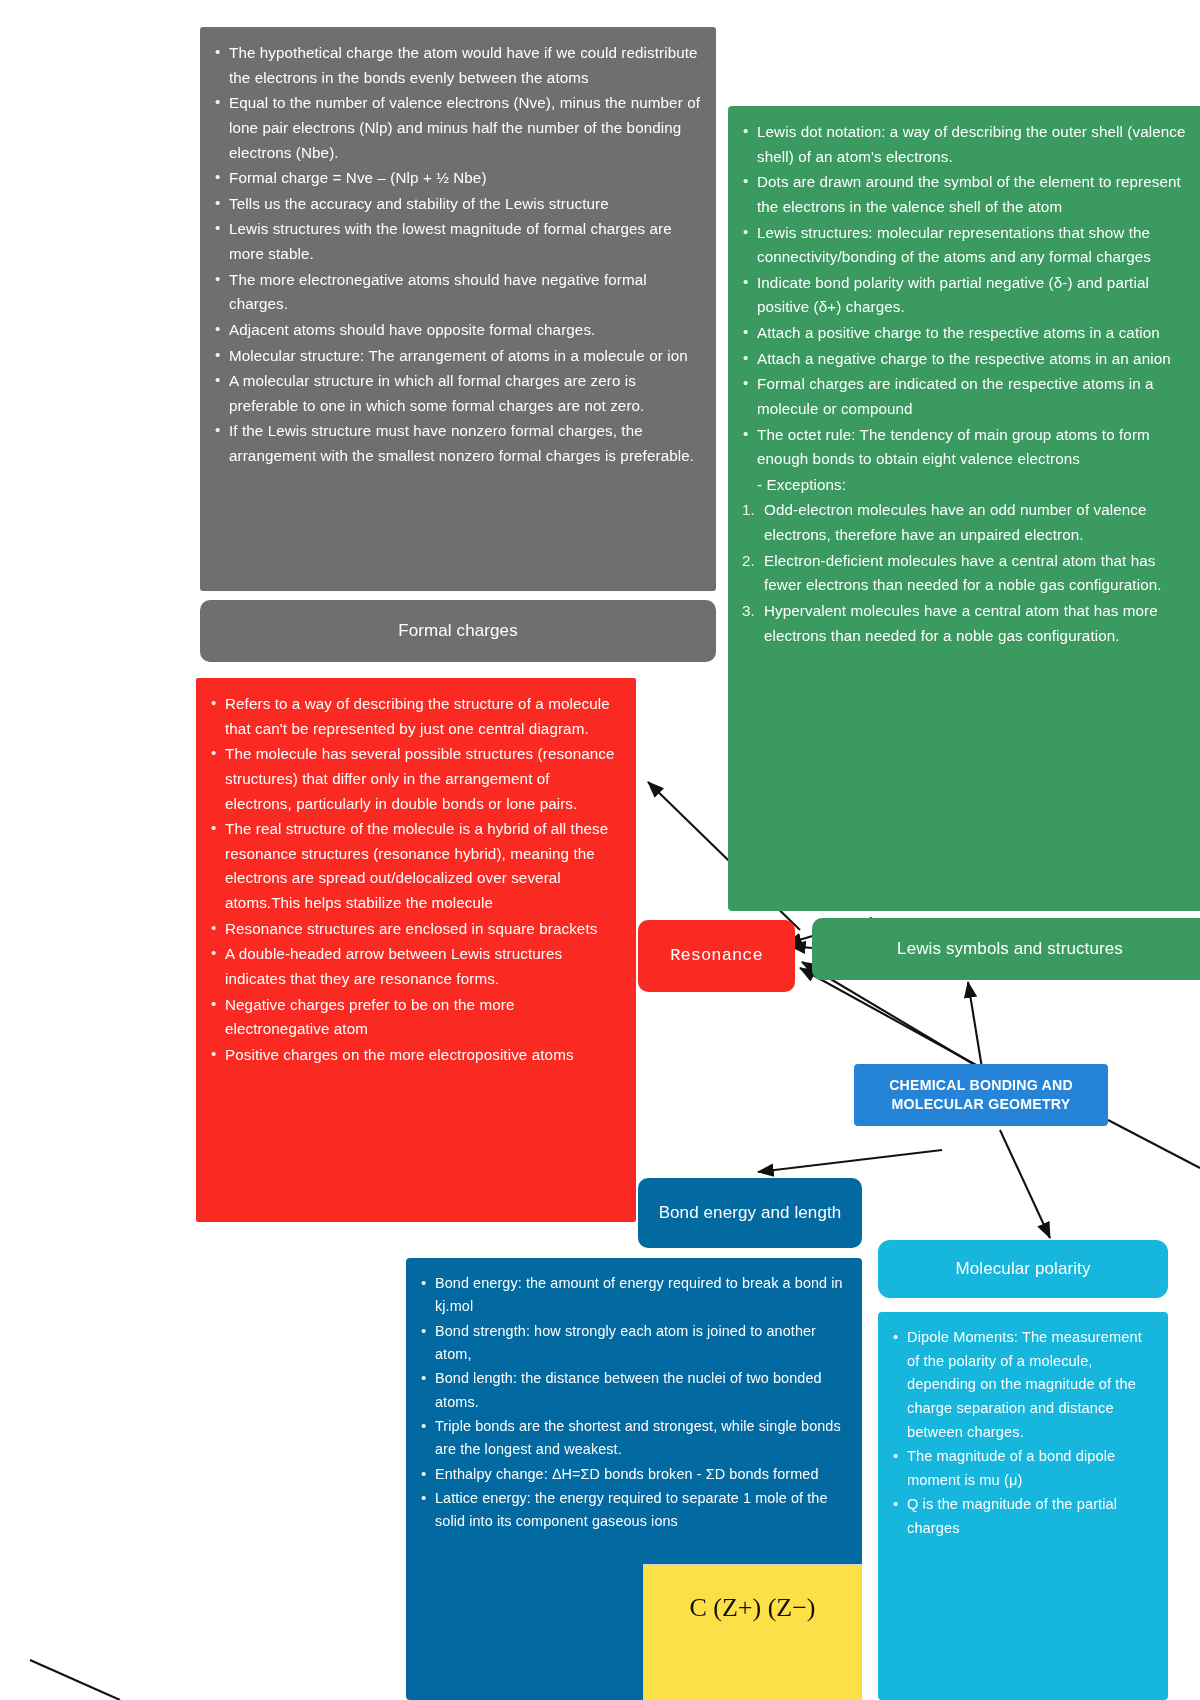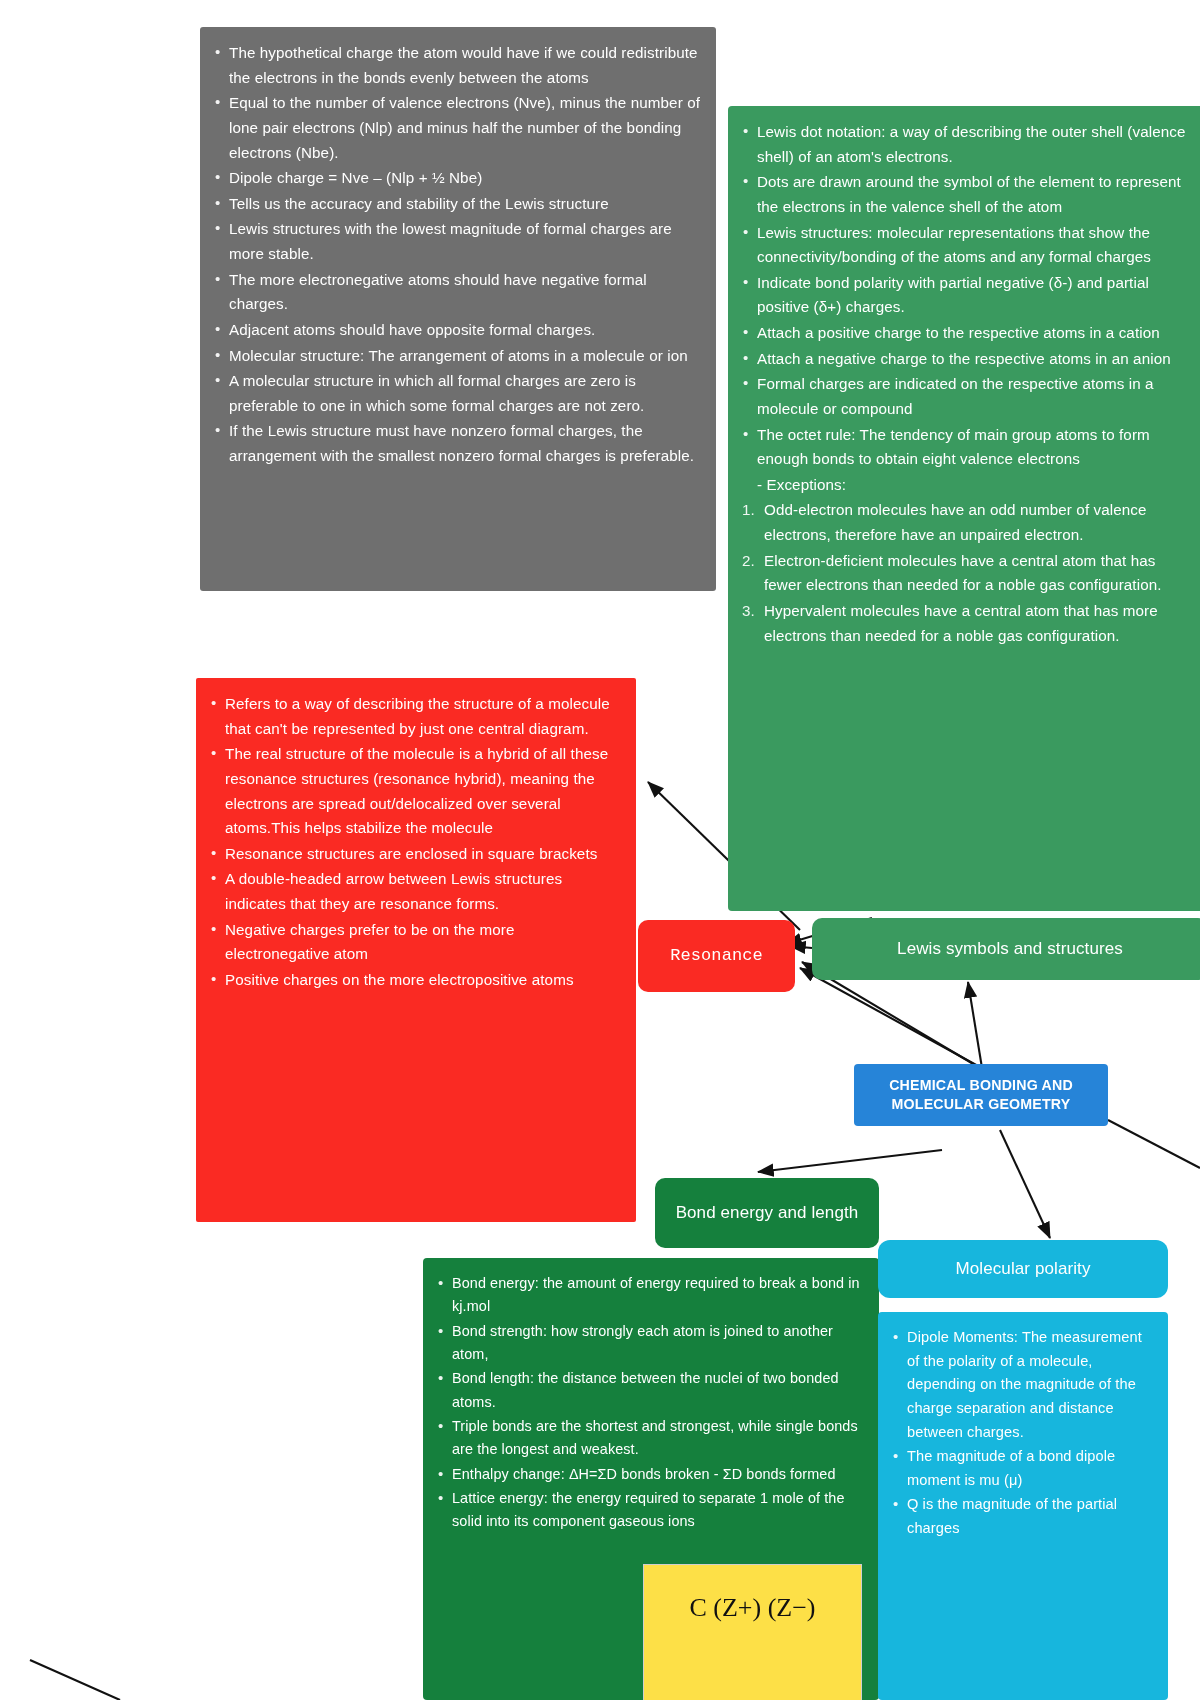"Dipole charge = Nve –" li { text: Dipole -> Formal }
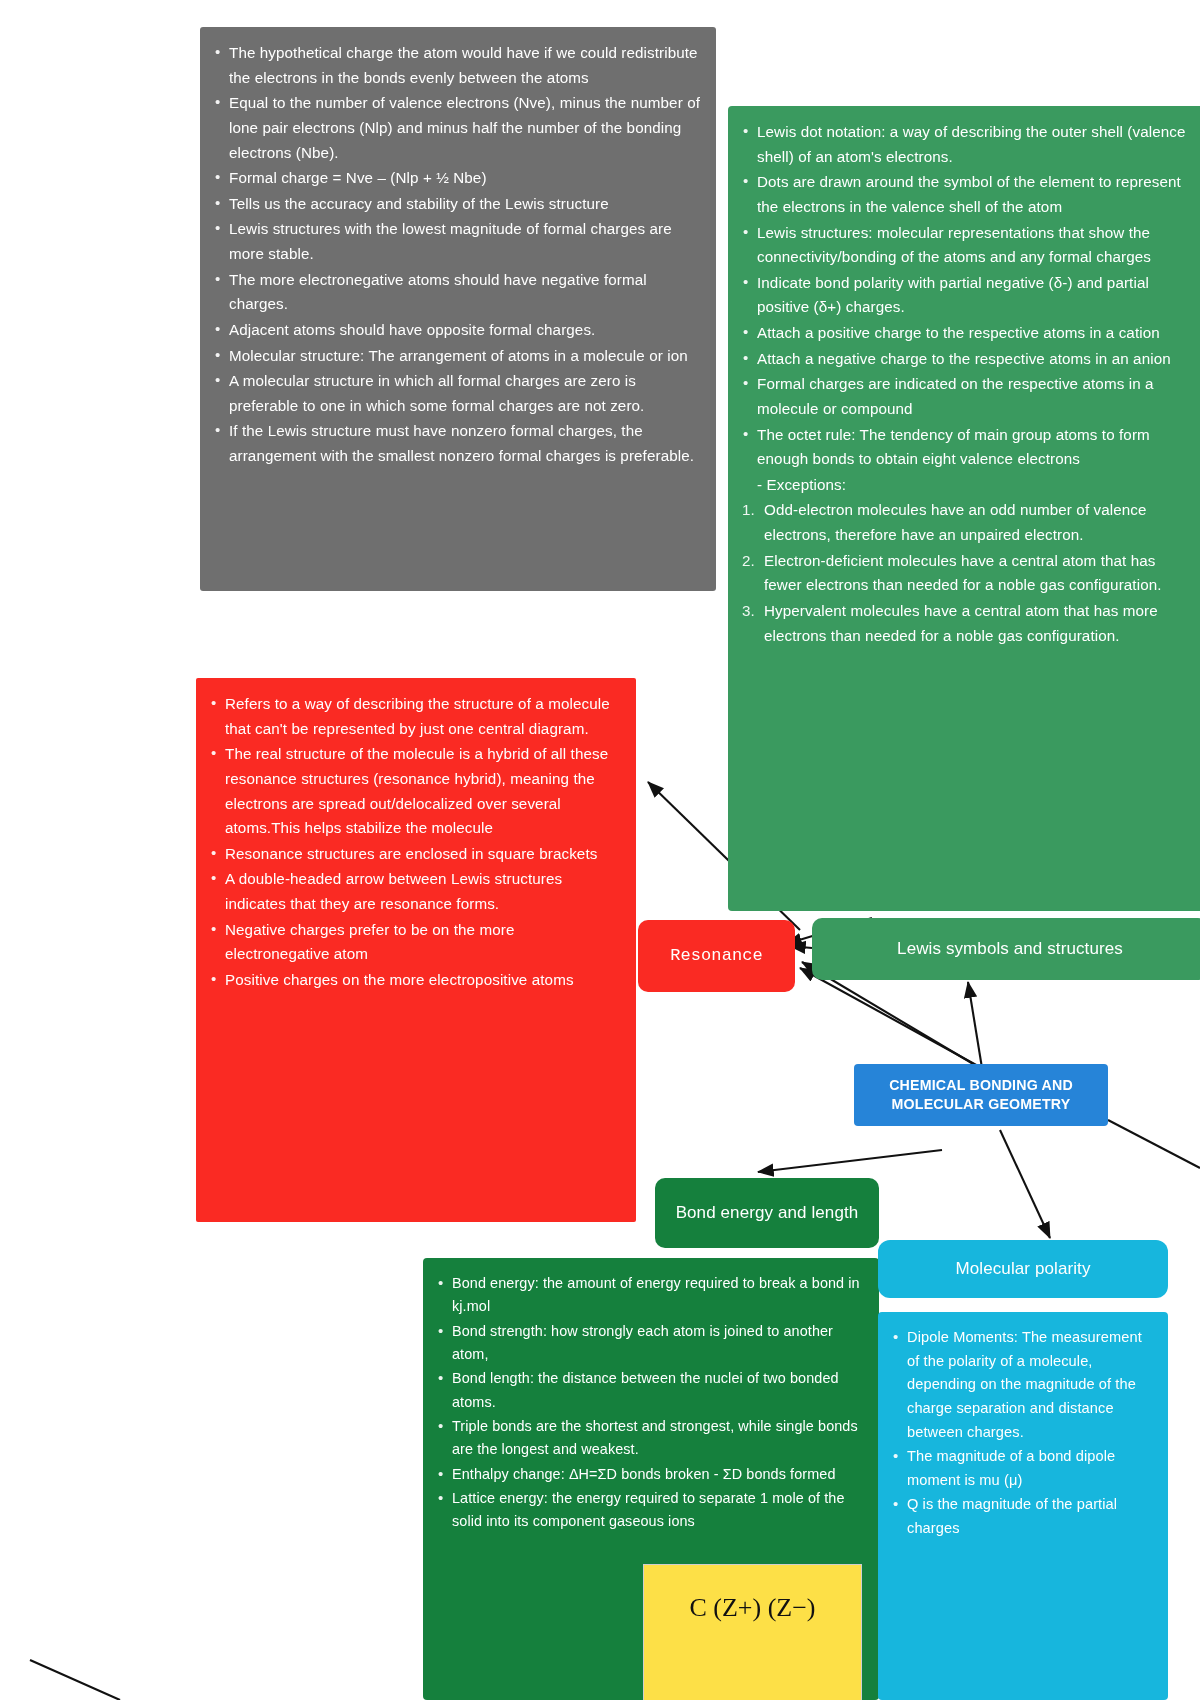"Formal charges" div.node { html: none -> <div> <span>Formal charges</span> </div> }
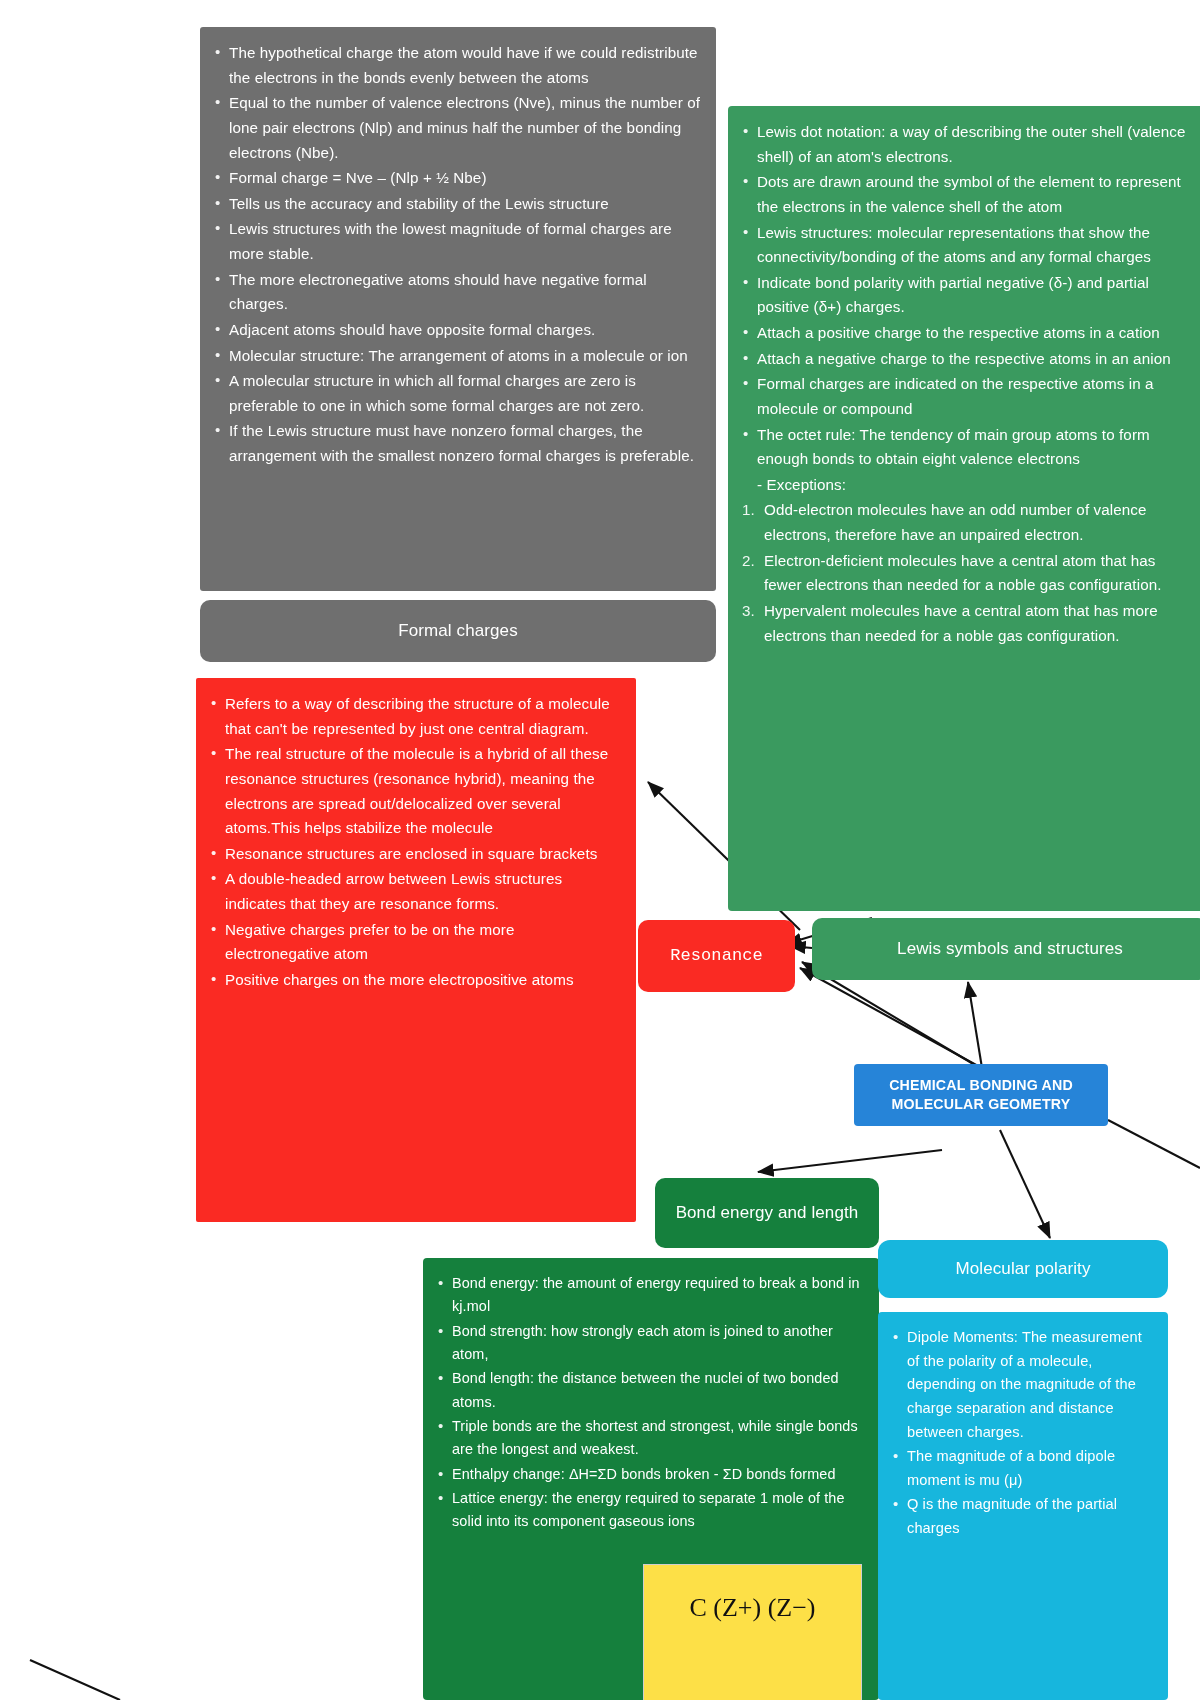"The molecule has several possible" li { html: none -> <li>The molecule has several possible structures (resonance structures) that differ only in the arrangement of electrons, particularly in double bonds or lone pairs.</li> }
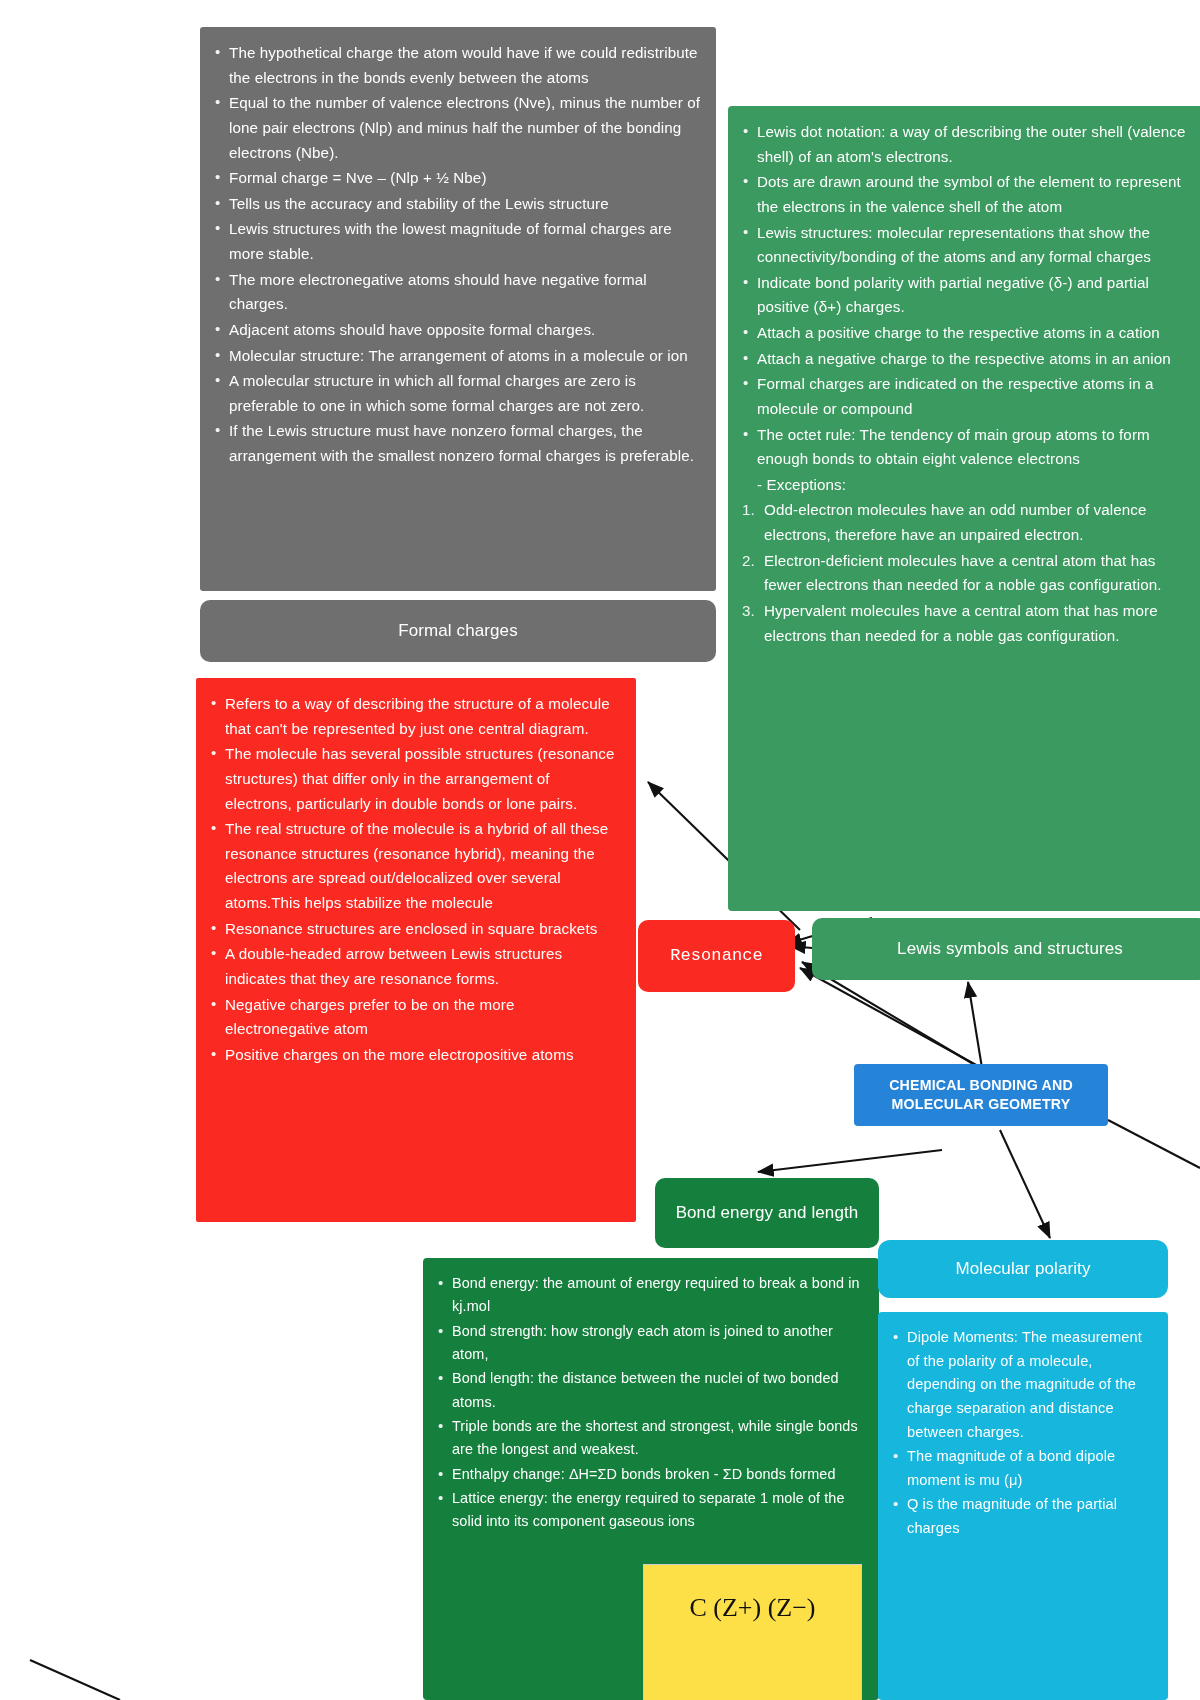"Bond energy and length" .c-orange { background: #15803d -> #0369a1; margin-left: 17px -> none }
